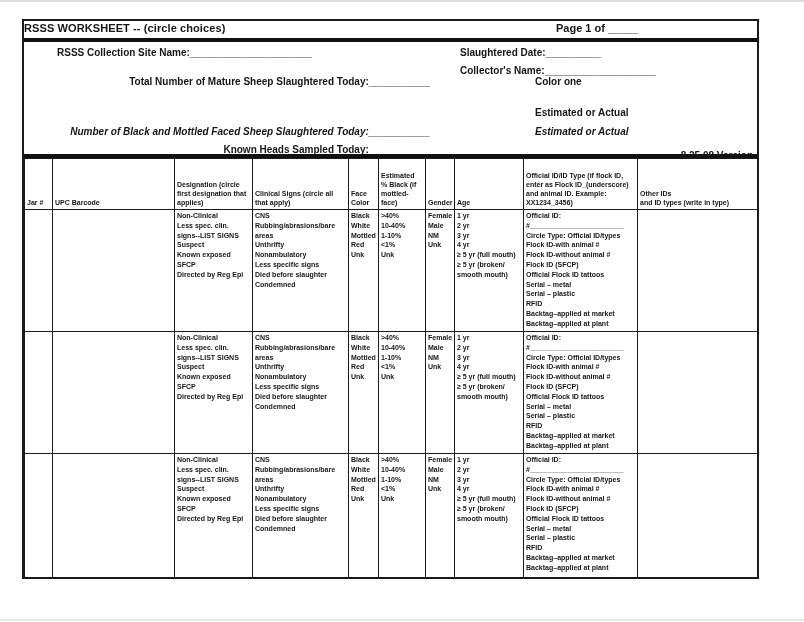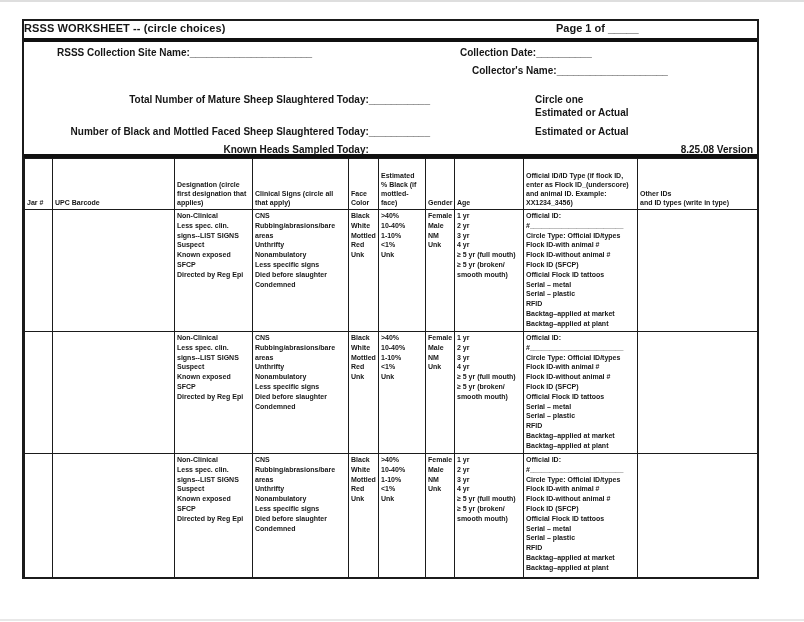"Collection Date:" span { text: Collection -> Slaughtered }
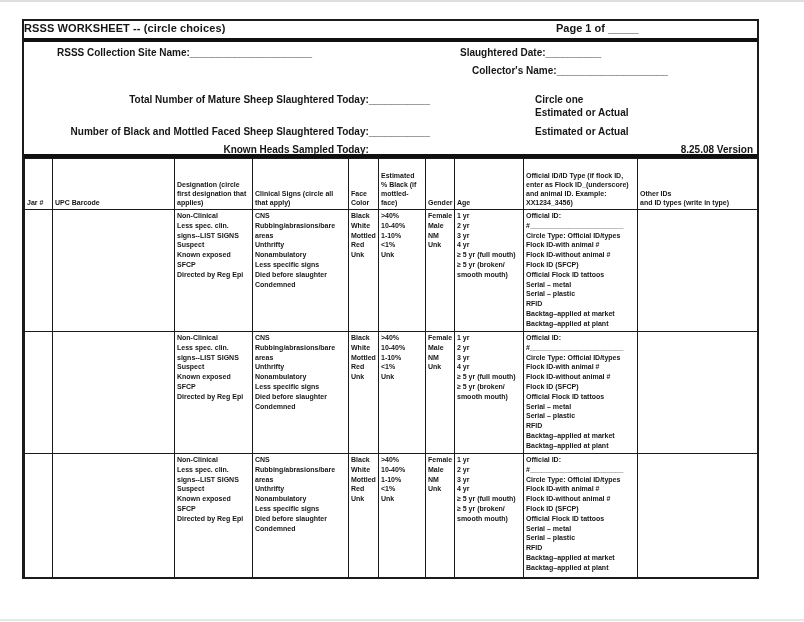"Collector's Name:____________________" .f-coll { left: 448px -> 436px }
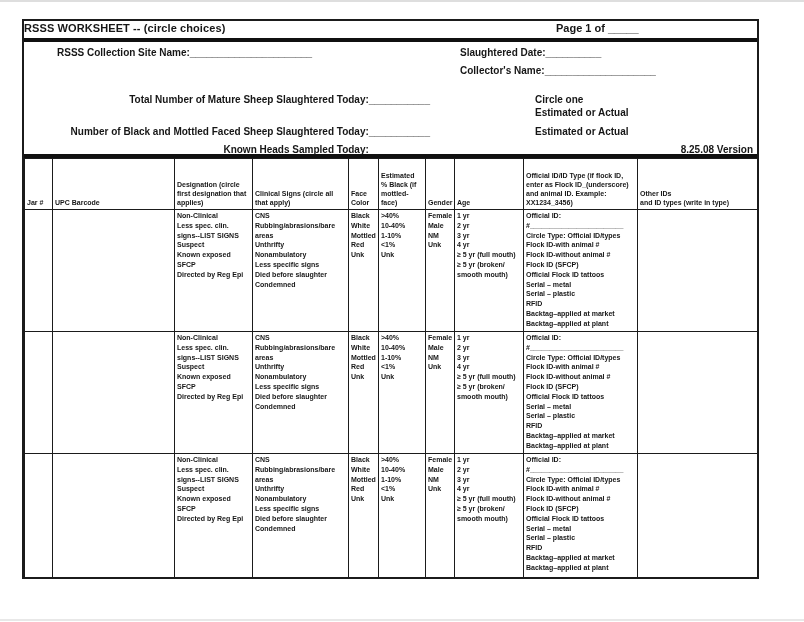"Total Number of Mature Sheep" .t0 { top: 52px -> 34px }
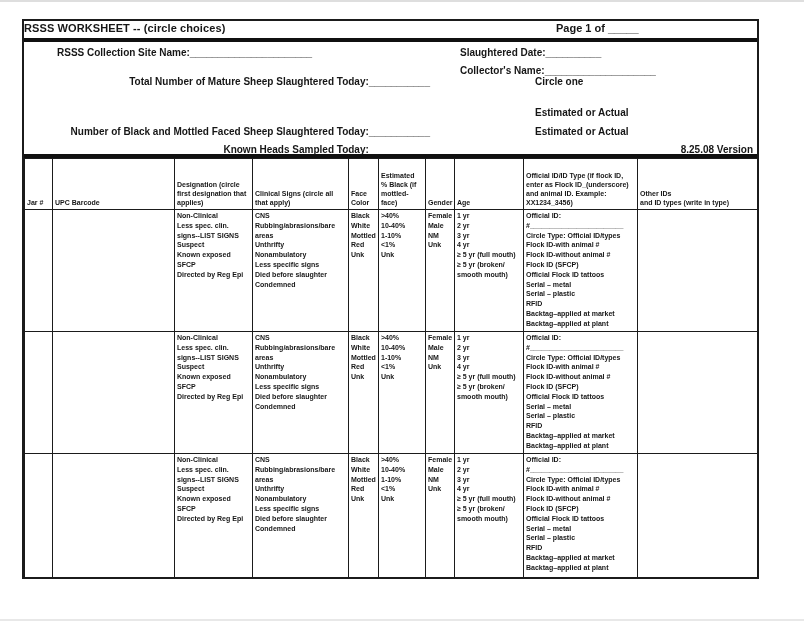"Circle one" div.tot-right { text: Circle -> Color }
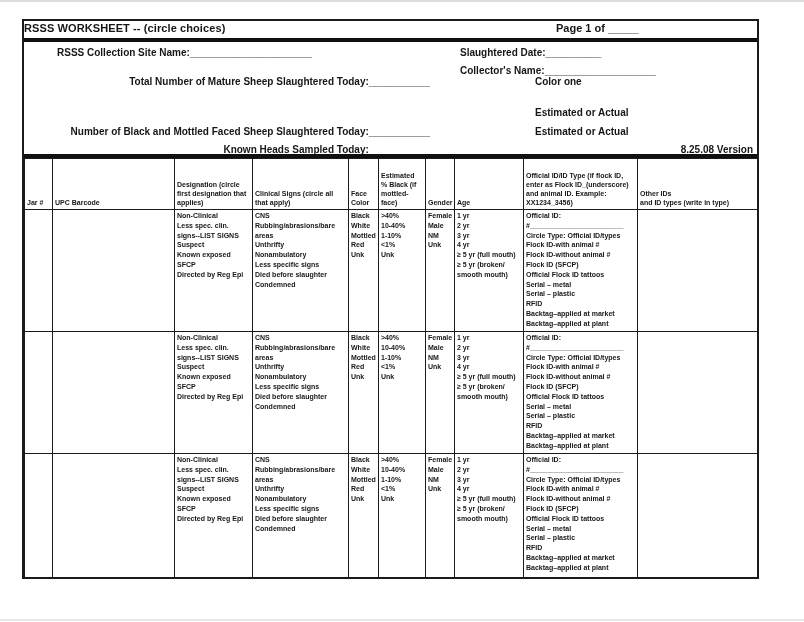"Number of Black and Mottled" .t2 { font-style: none -> italic }
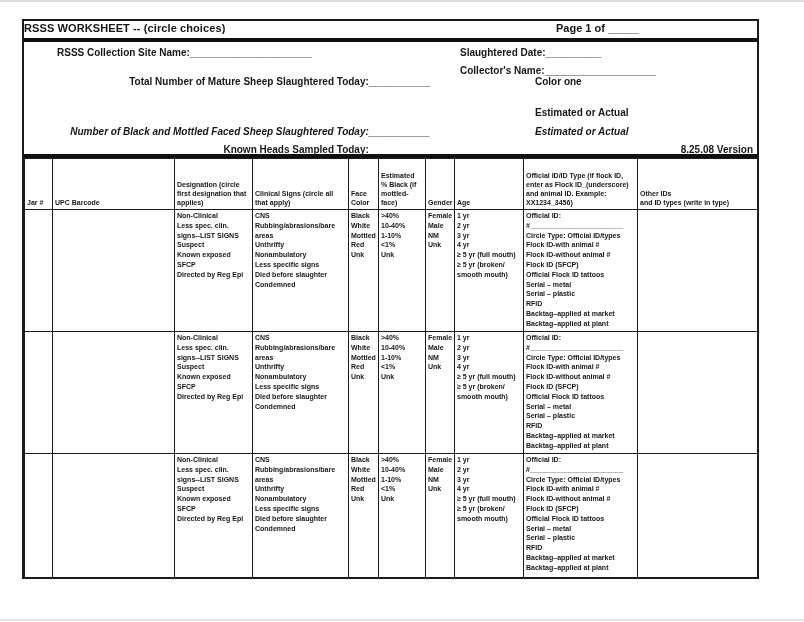"8.25.08 Version" .version { top: 102px -> 108px }
